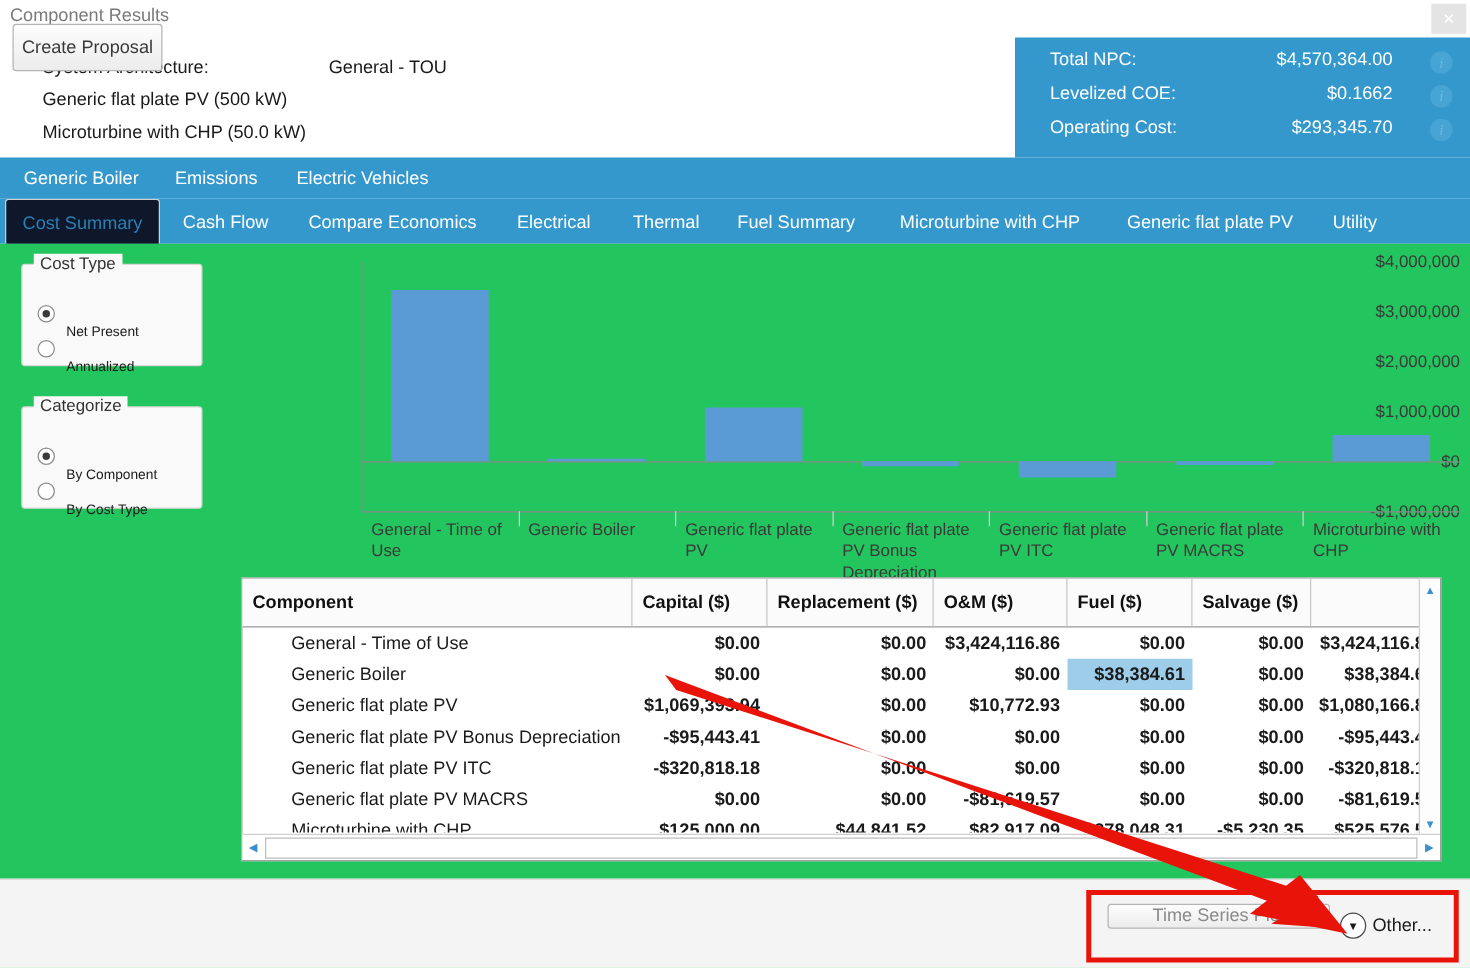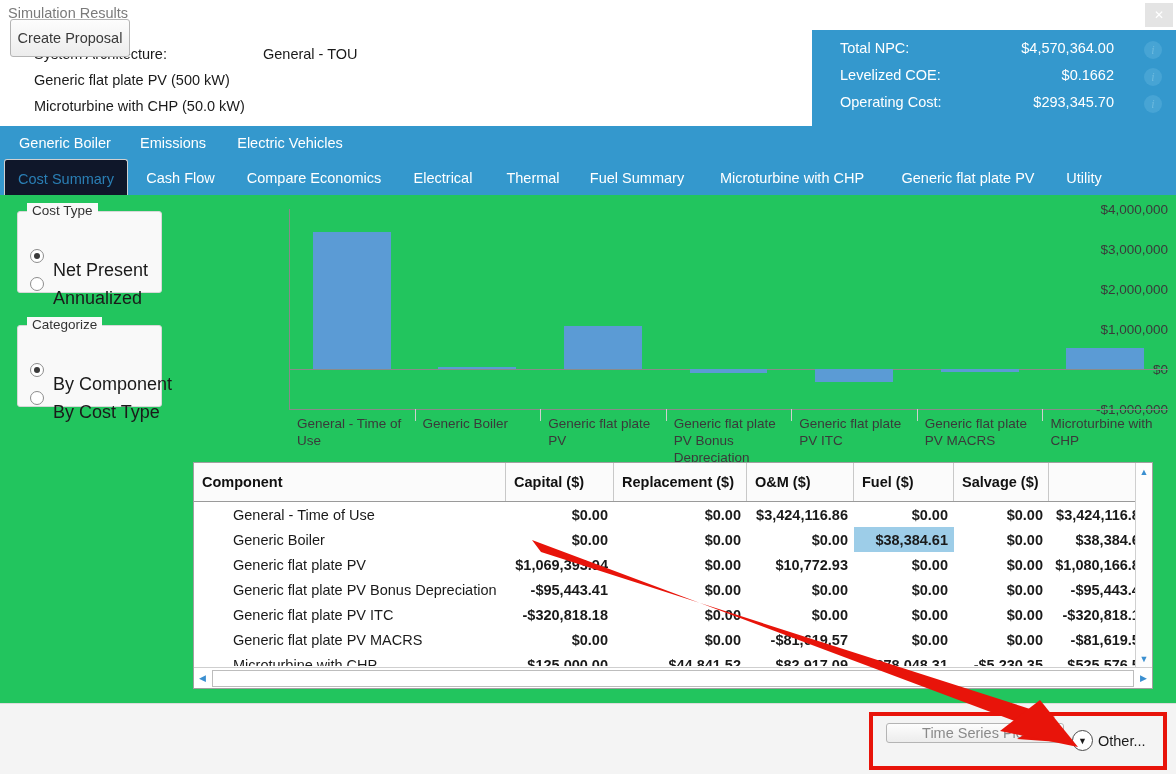"Simulation Results" div.title { text: Simulation -> Component }
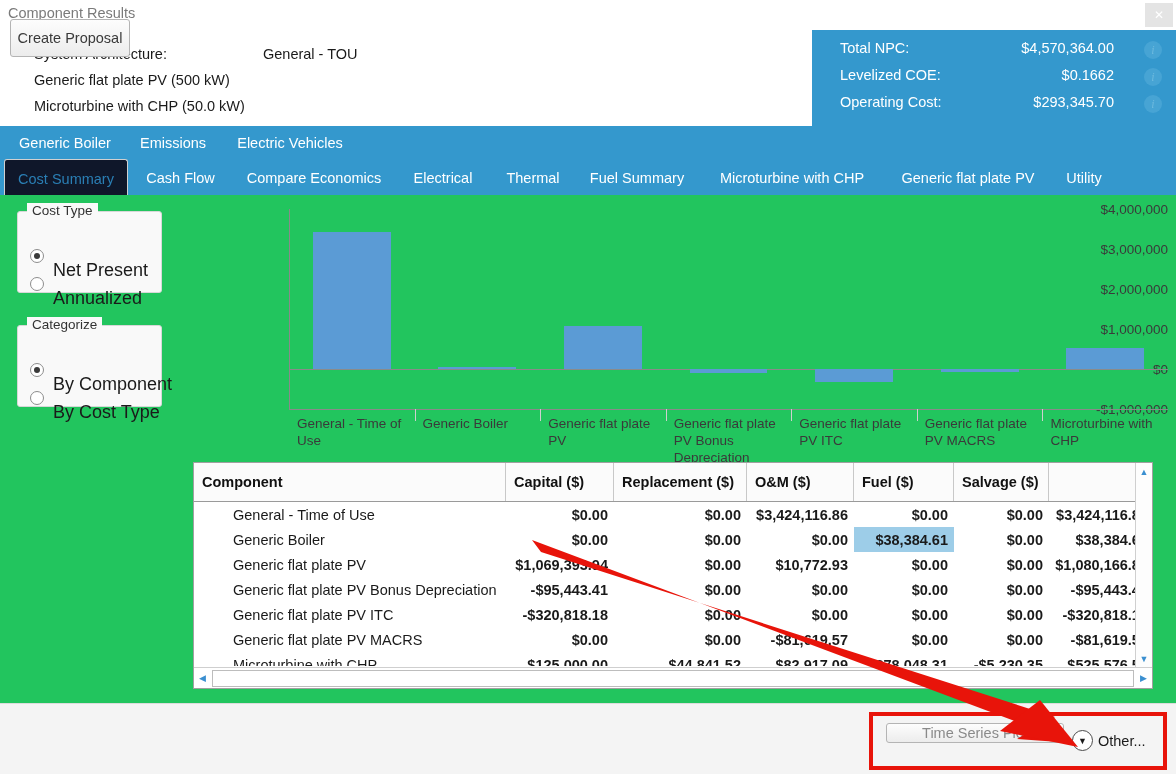"Net Present" .radio-lbl { font-size: 18px -> 11px }
